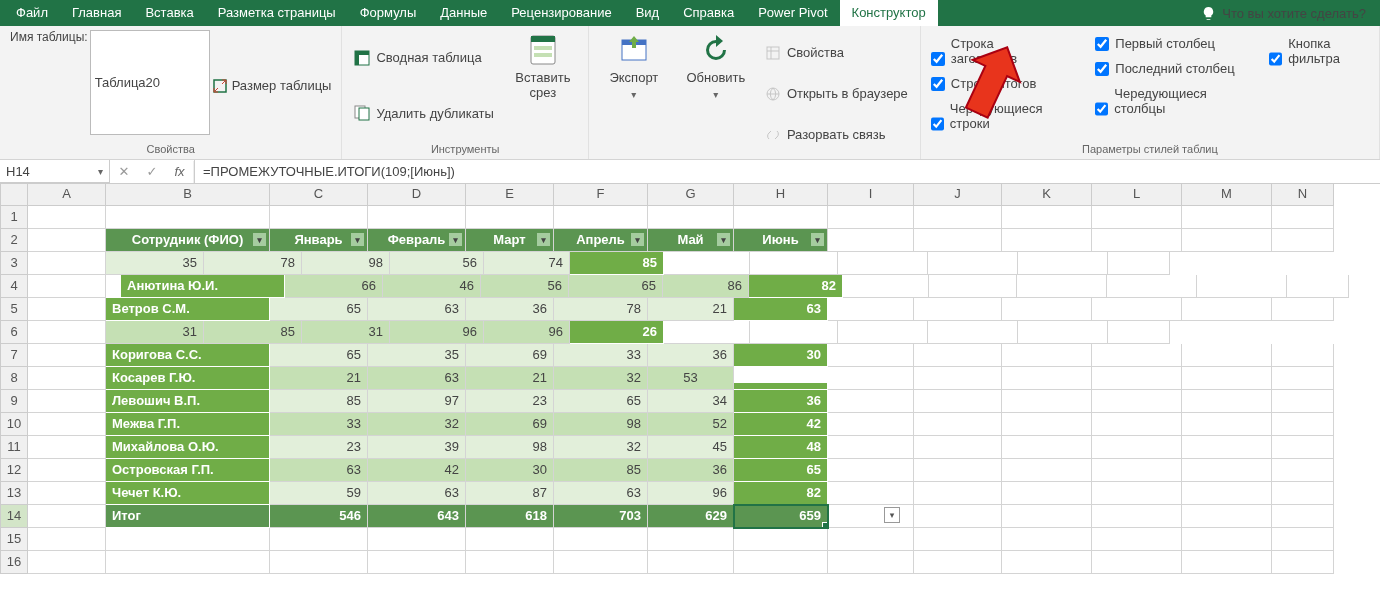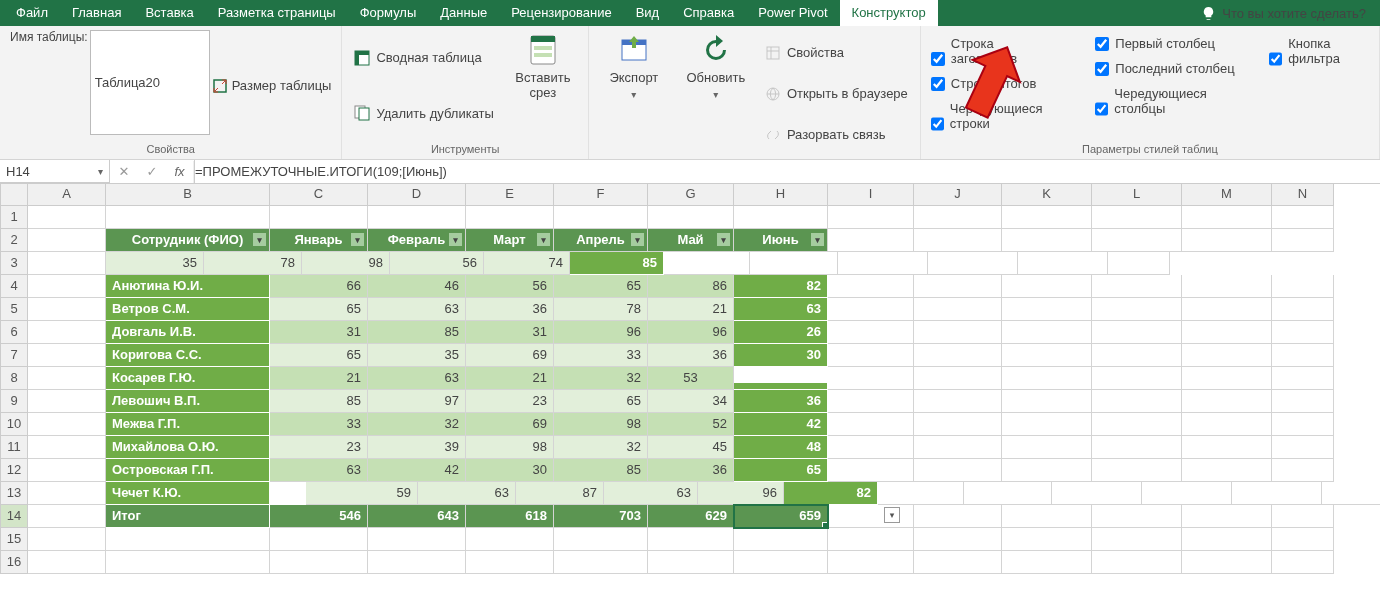"=ПРОМЕЖУТОЧНЫЕ.ИТОГИ(109;[Июнь])" .formula-input { padding: 0 0 -> 0 8px }
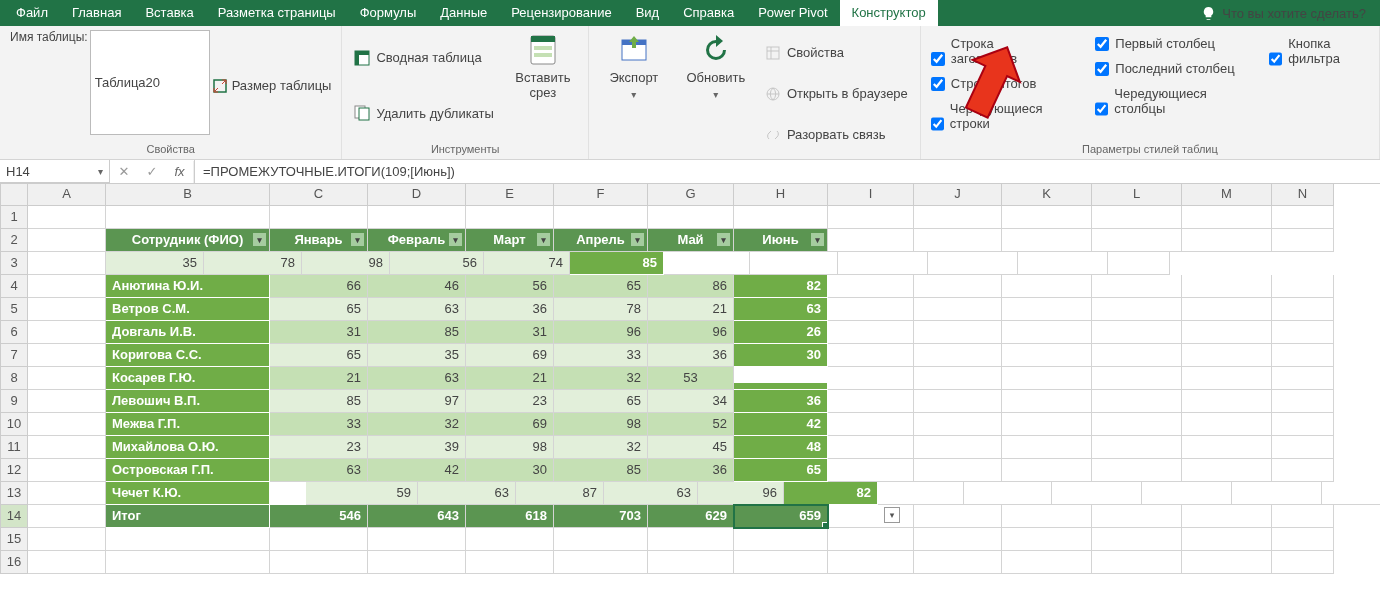"Анютина Ю.И." div.cell { margin-left: none -> 15px }
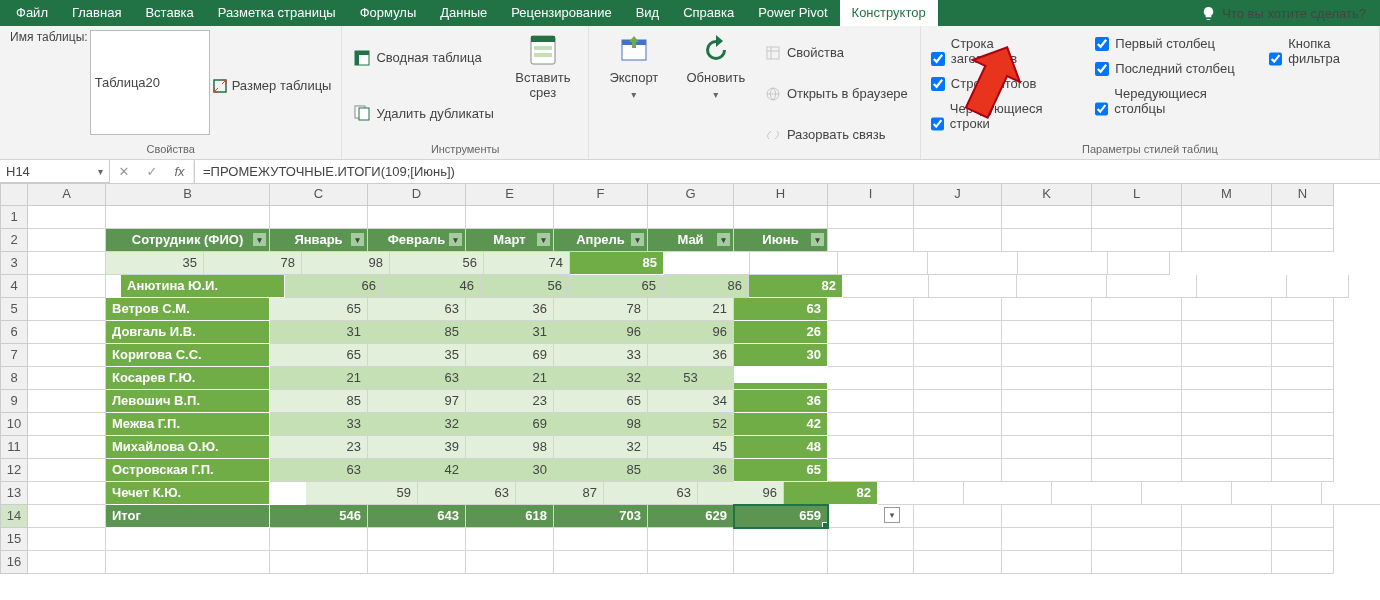"Довгаль И.В." div.cell { html: <div>Довгаль И.В.</div> -> none }
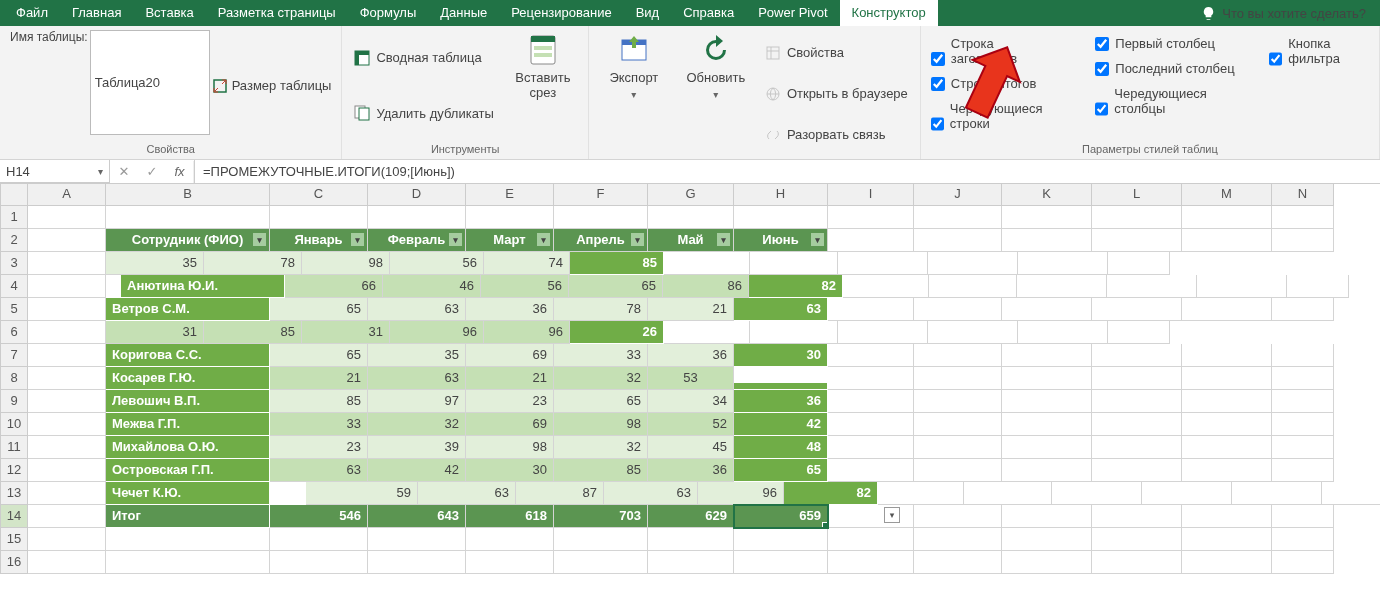"59" div.cell { margin-left: 36px -> none; width: 112px -> 98px }
